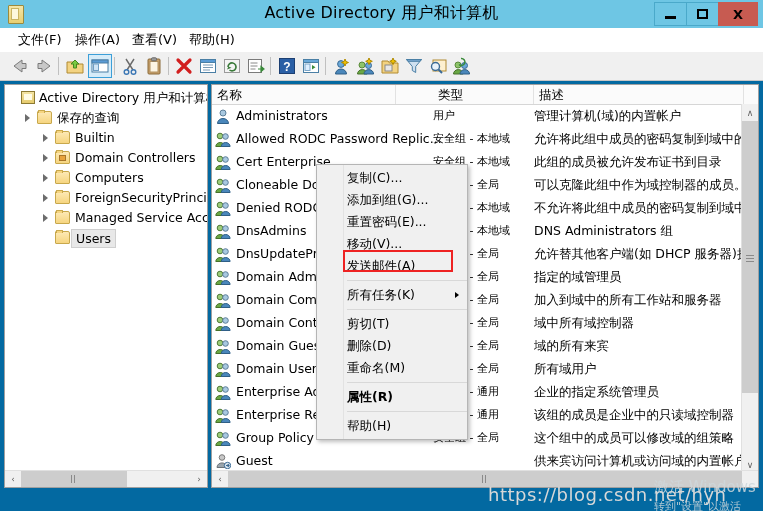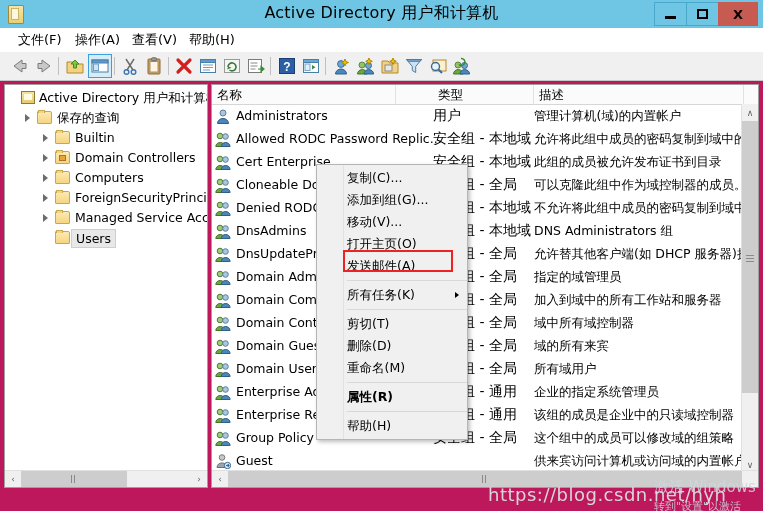"Active Directory 用户和计算机" .window { background: #be185d -> #0369a1 }
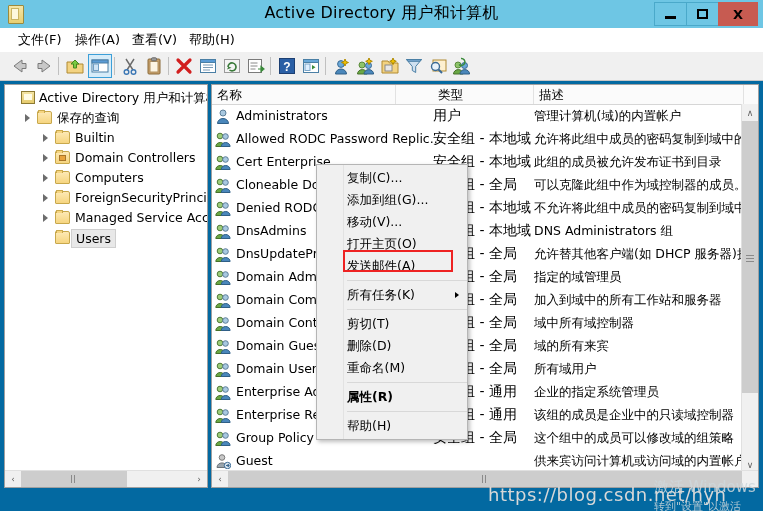"用户" .c-type { font-size: 14px -> 11px }
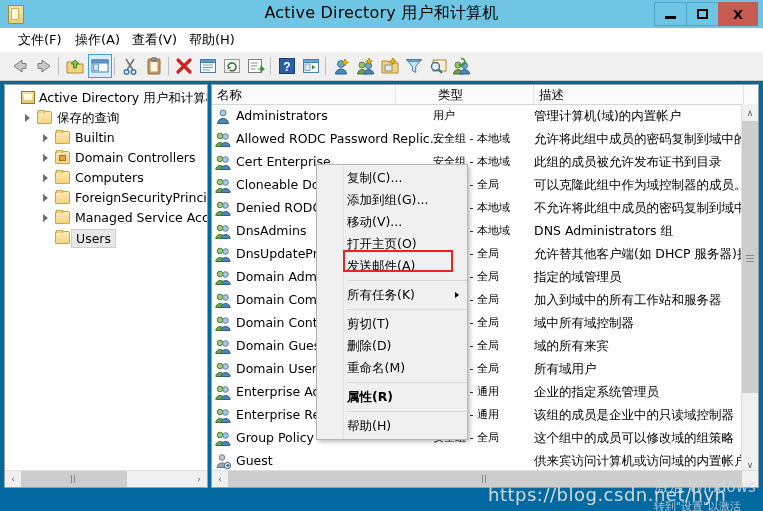"重置密码(E)..." div.mi { html: none -> <div>重置密码(E)...</div> }
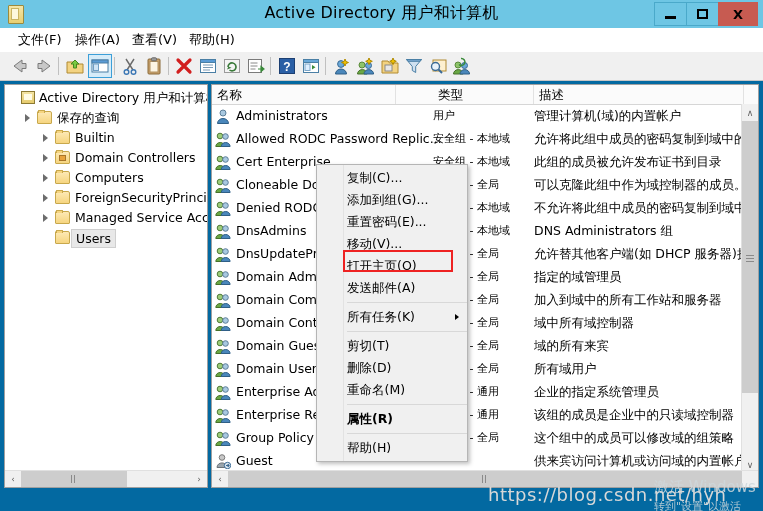"打开主页(O)" div.mi { html: <div>打开主页(O)</div> -> none }
